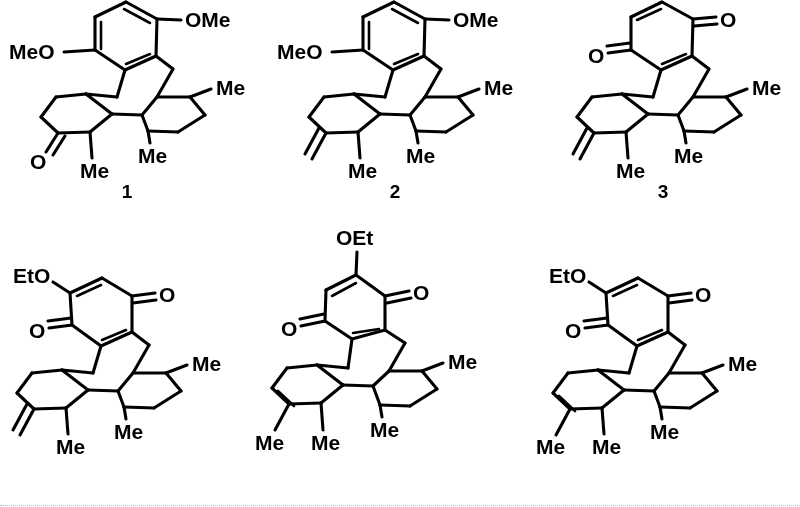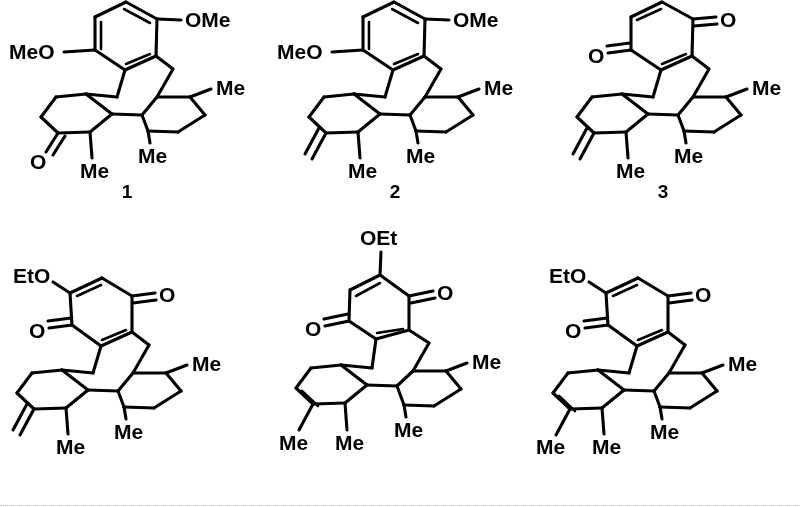"OEt" div.struct { left: 276px -> 252px }
